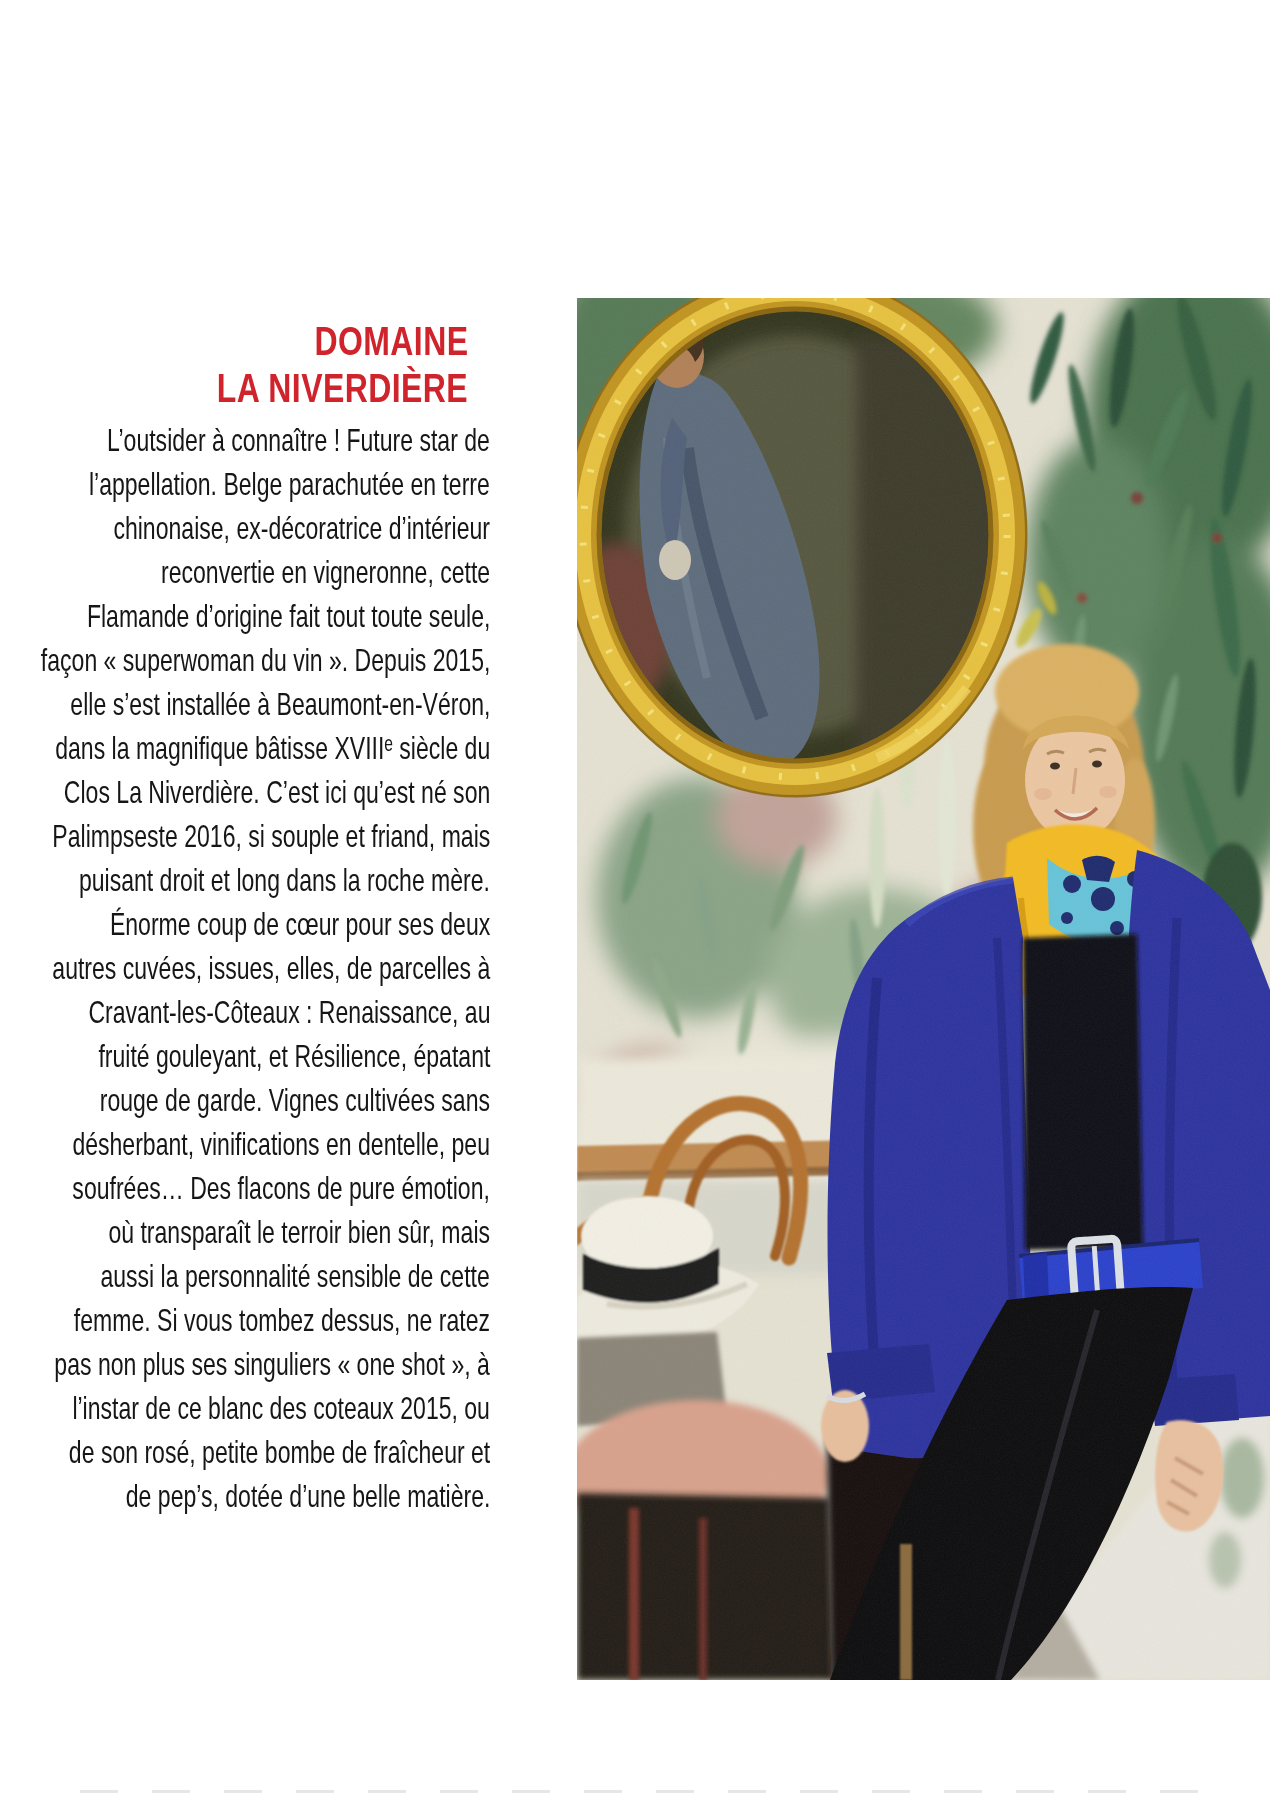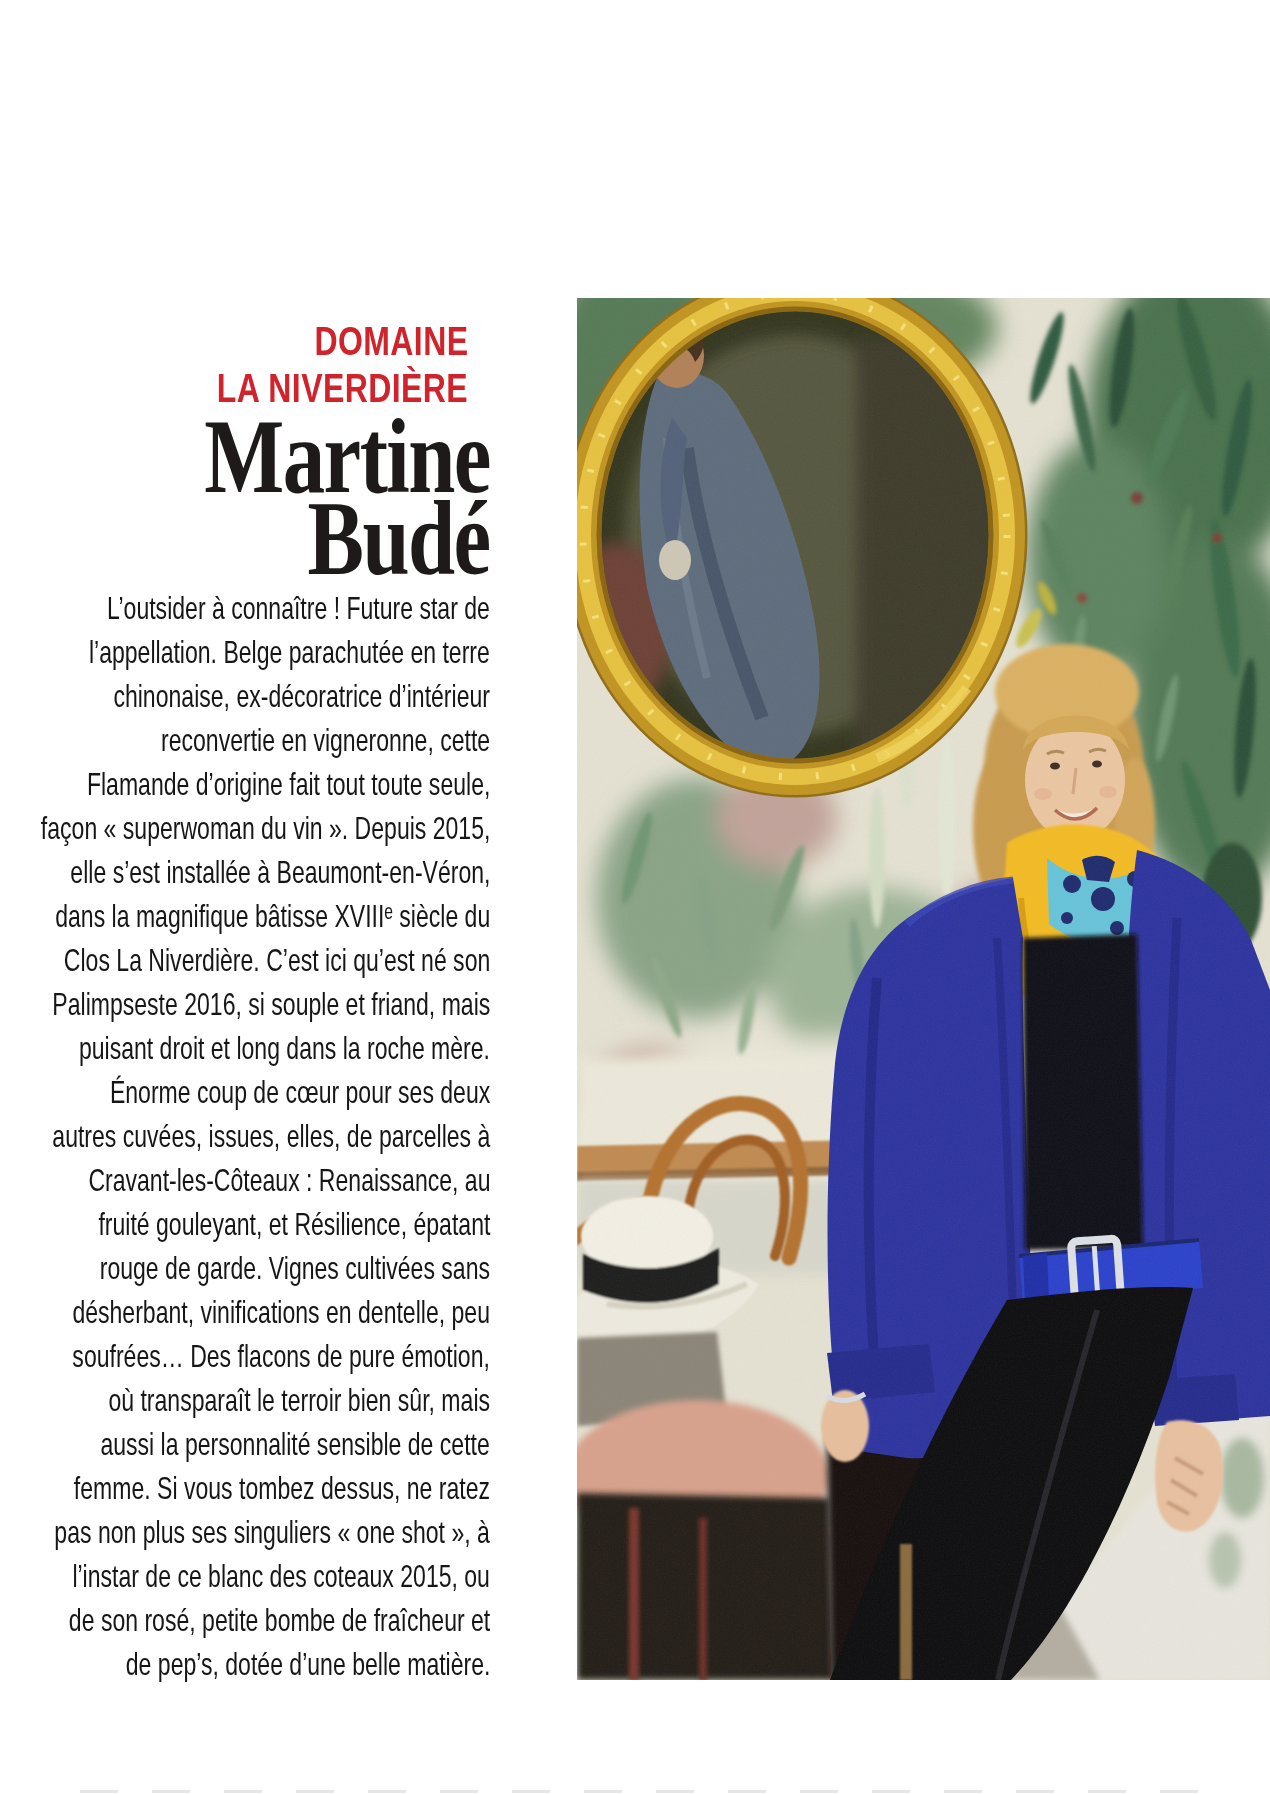"Martine" div.title-block { html: <div> <div>Martine</div> <div>Budé</div> </div> -> none }
